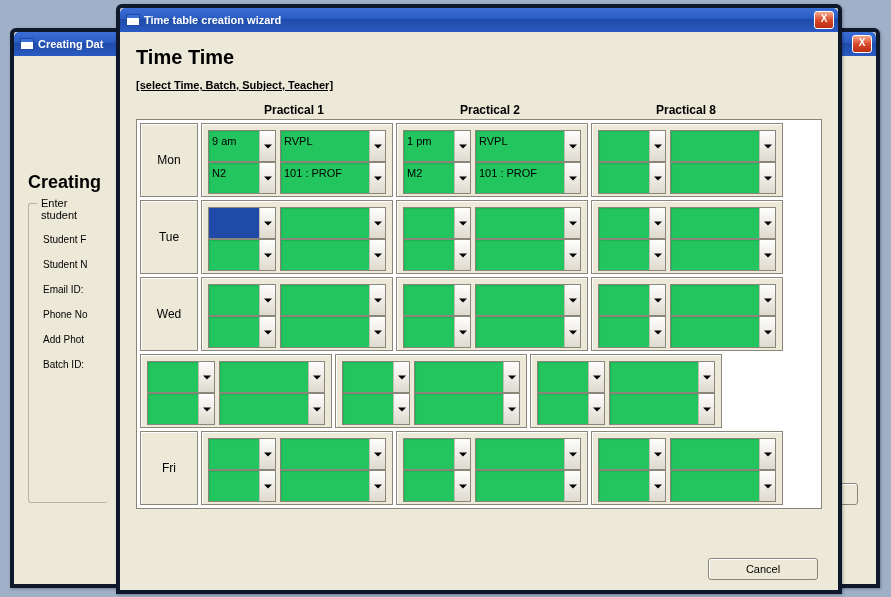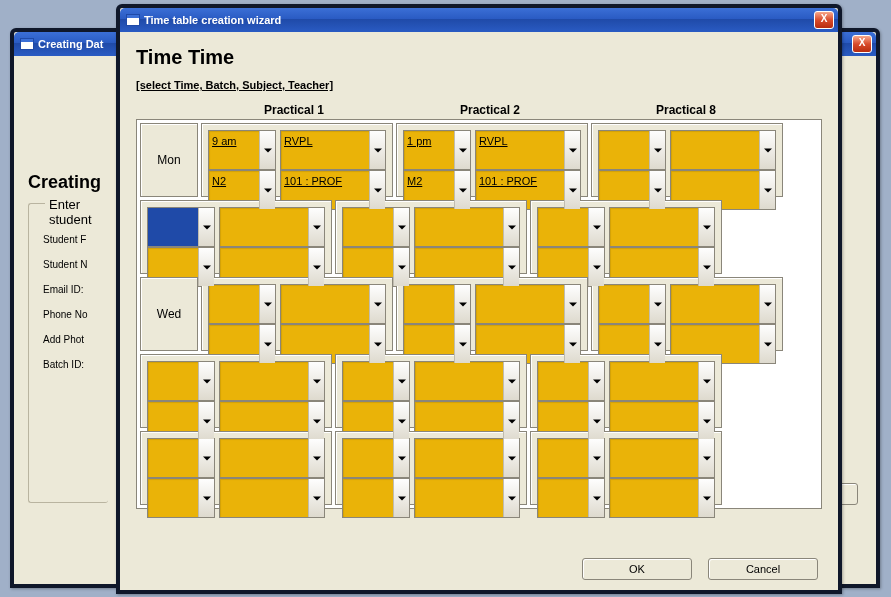"9 am" .combo { background: #eab308 -> #22c55e; height: 40px -> 32px; text-decoration: underline -> none }
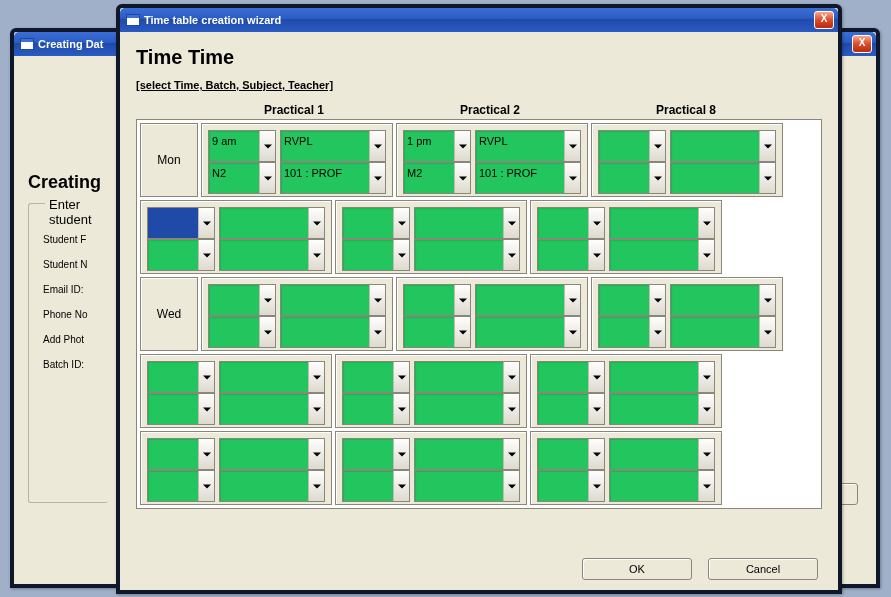"Enter student" .groupbox-title { font-size: 13px -> 11px; left: 16px -> 8px }
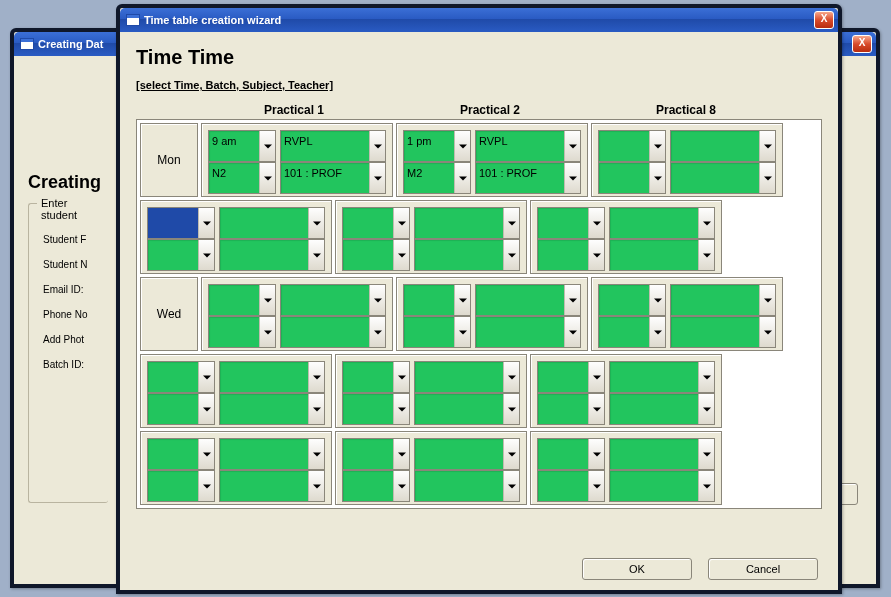"Tue" div.day-label { html: none -> <div>Tue</div> }
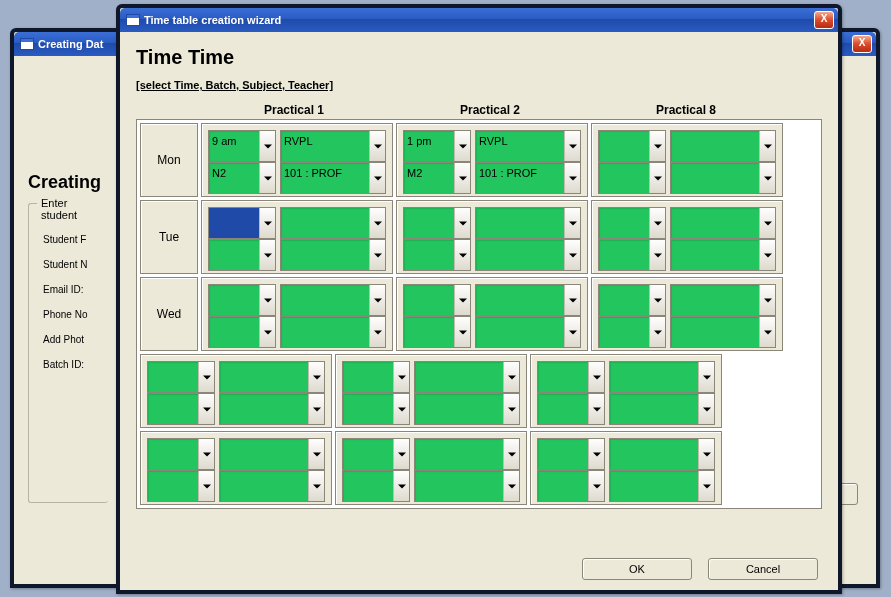"Fri" div.day-label { html: none -> <div>Fri</div> }
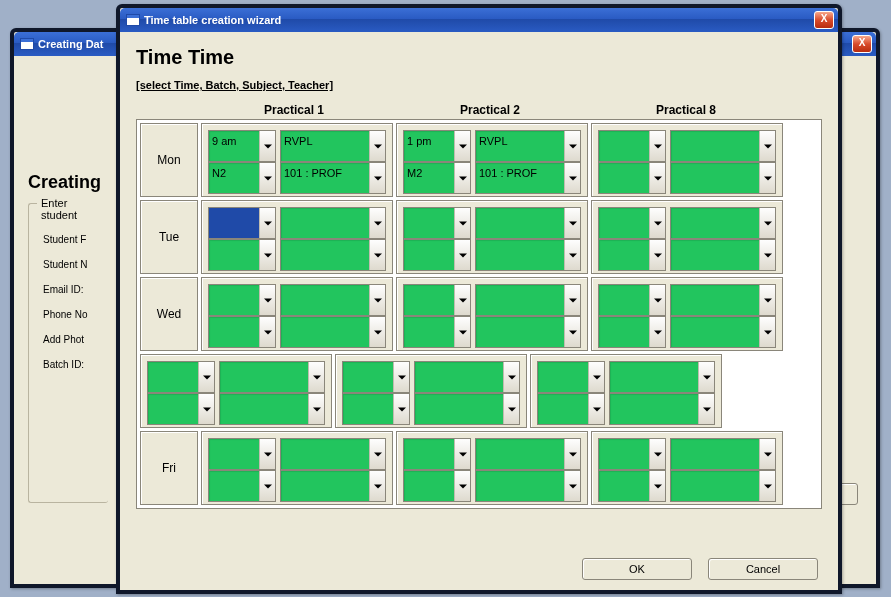"OK" div.dlg-btn { html: <div>OK</div> -> none }
